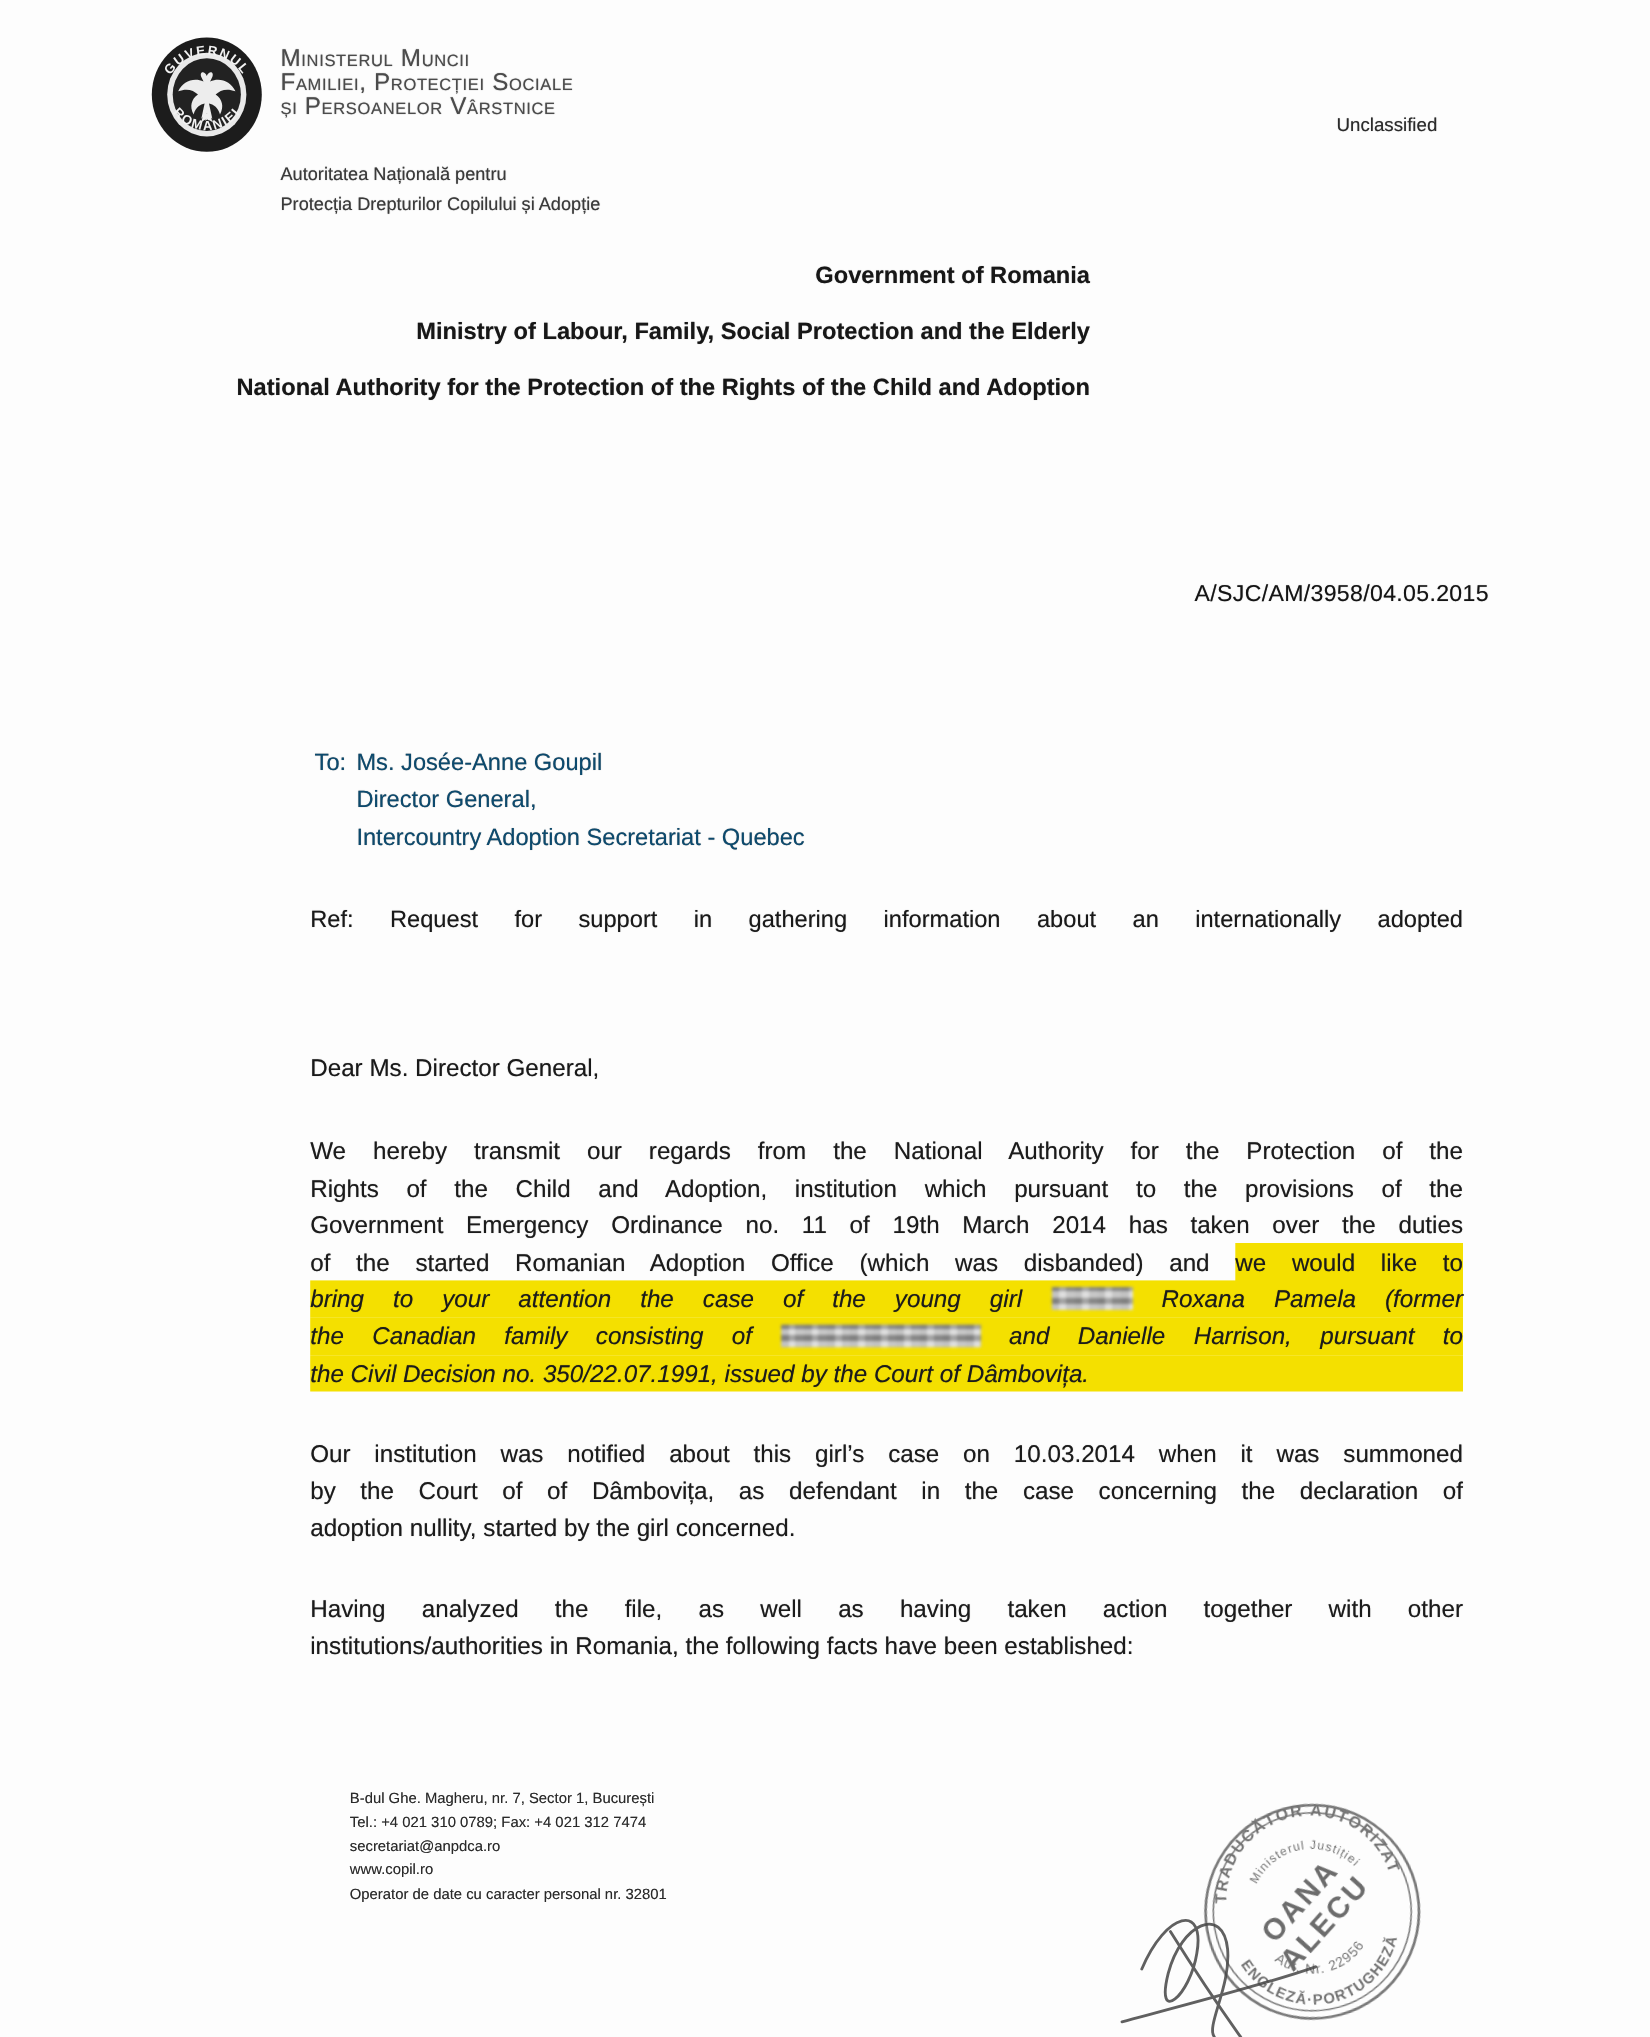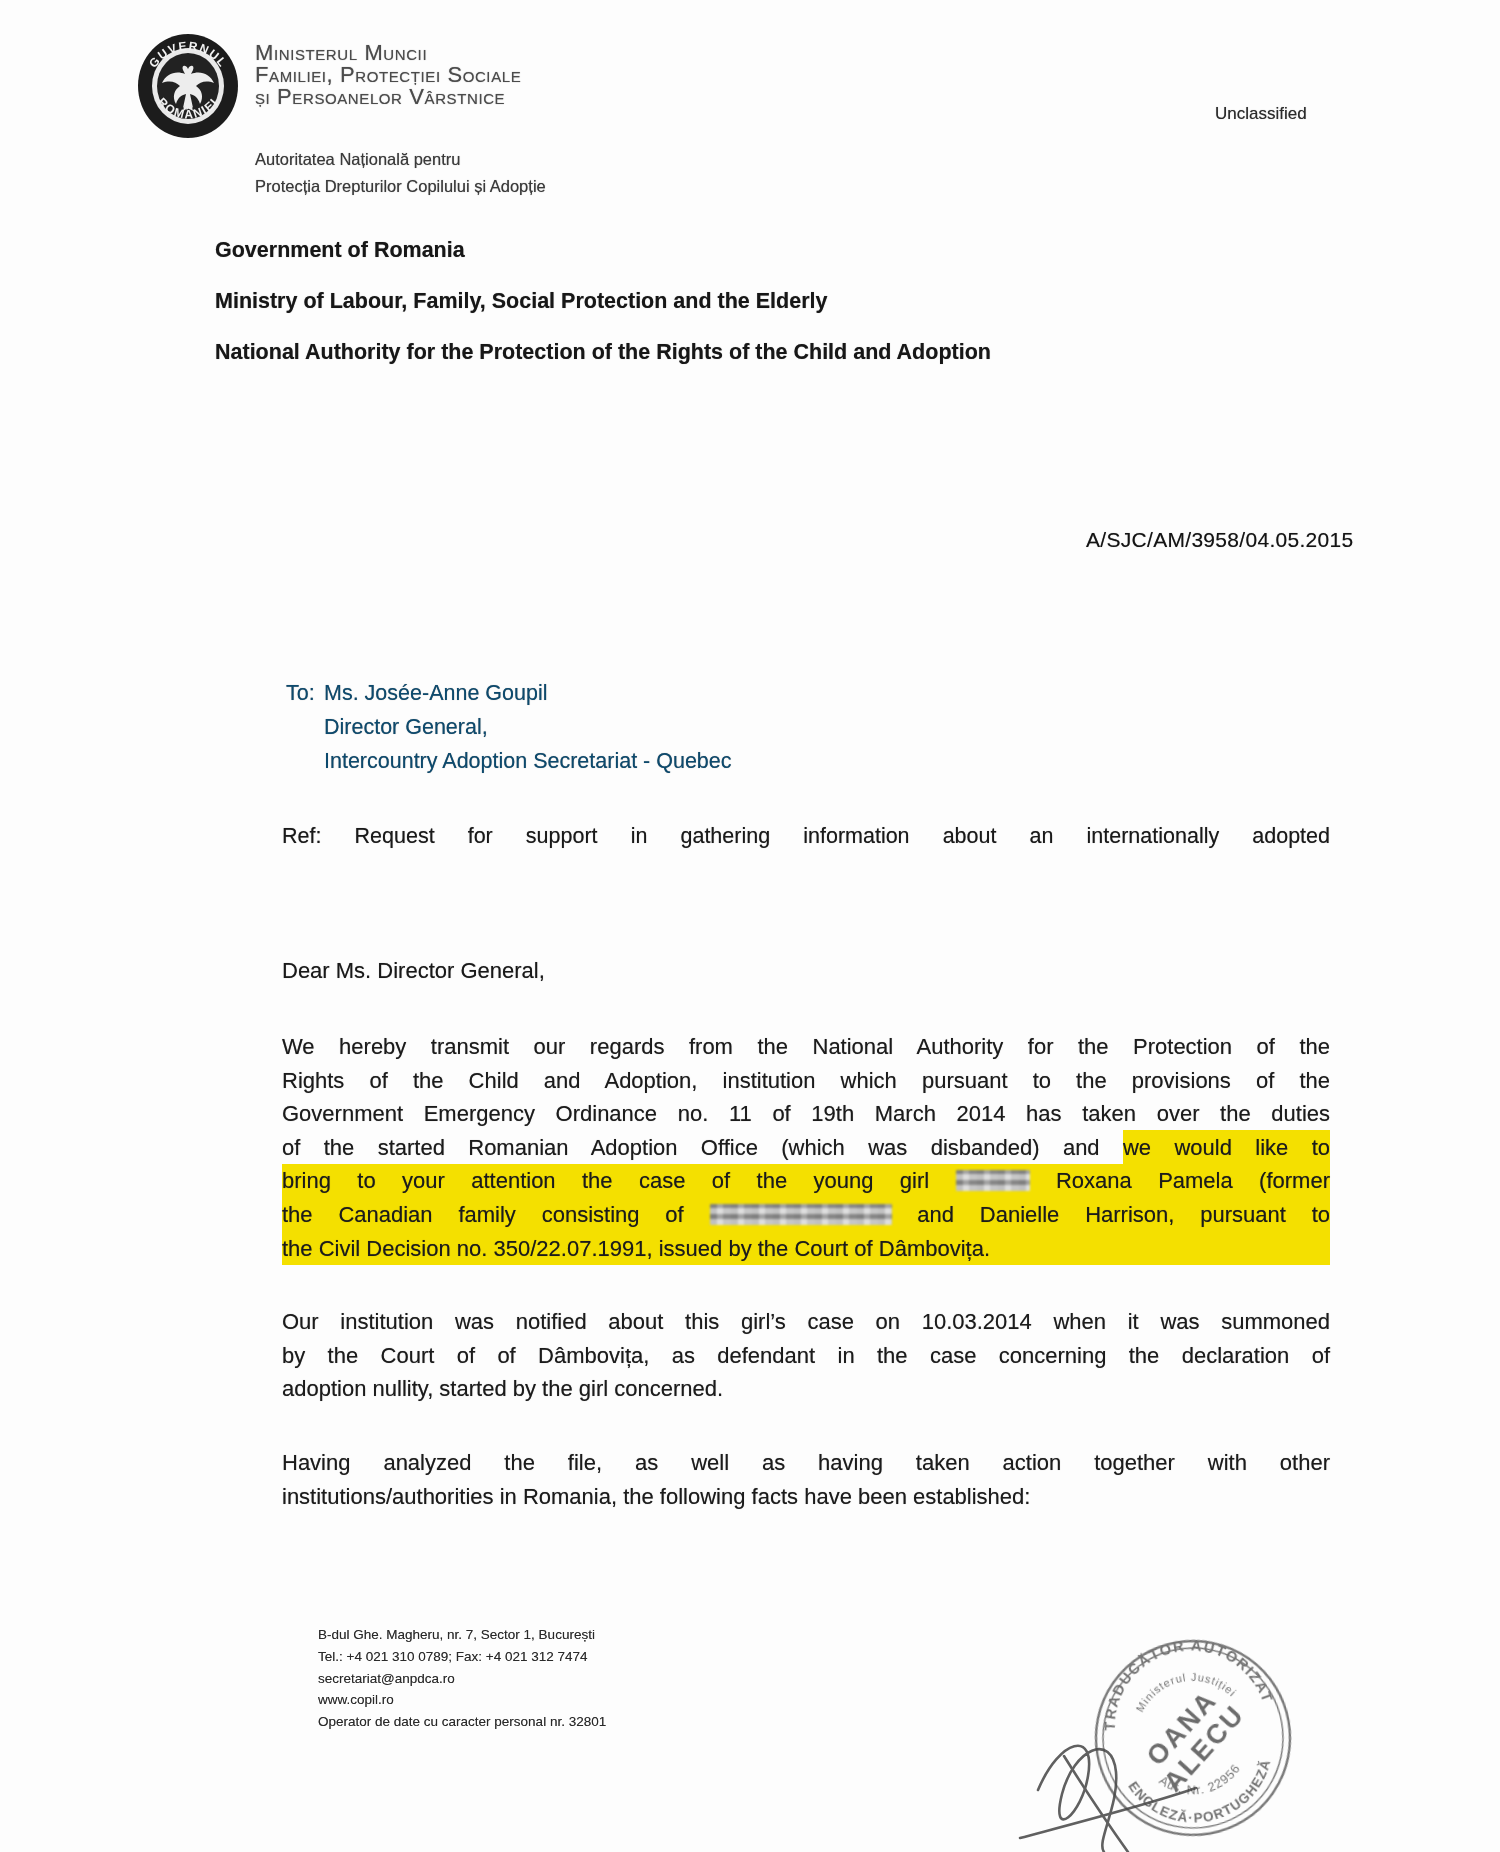"Government of Romania" .header-en div { text-align: none -> right }
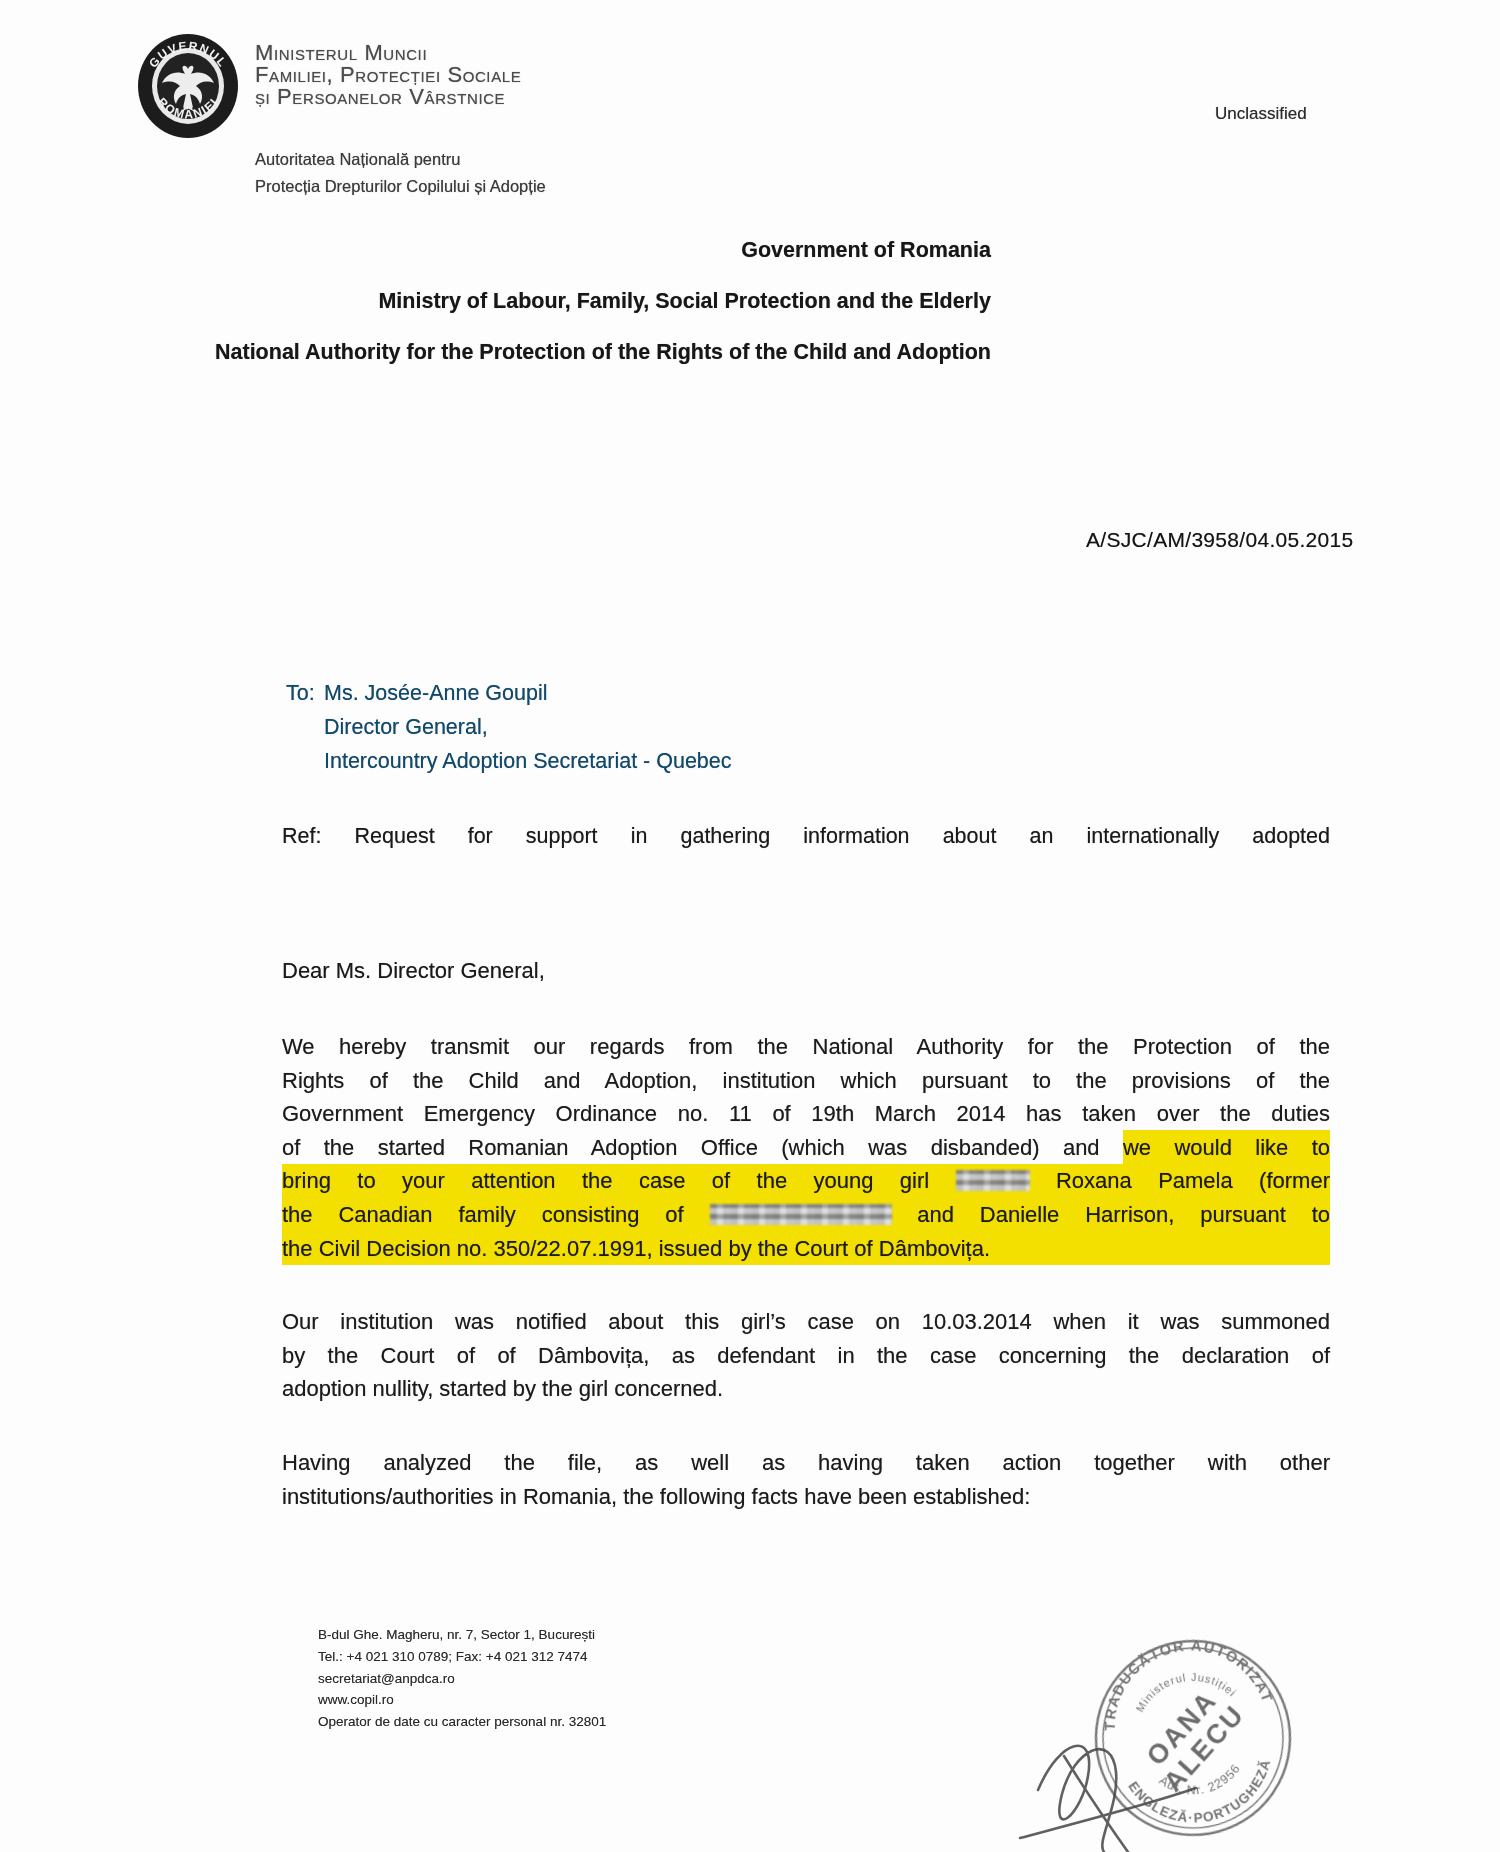"bring to your attention the" .line.hl { font-style: none -> italic }
